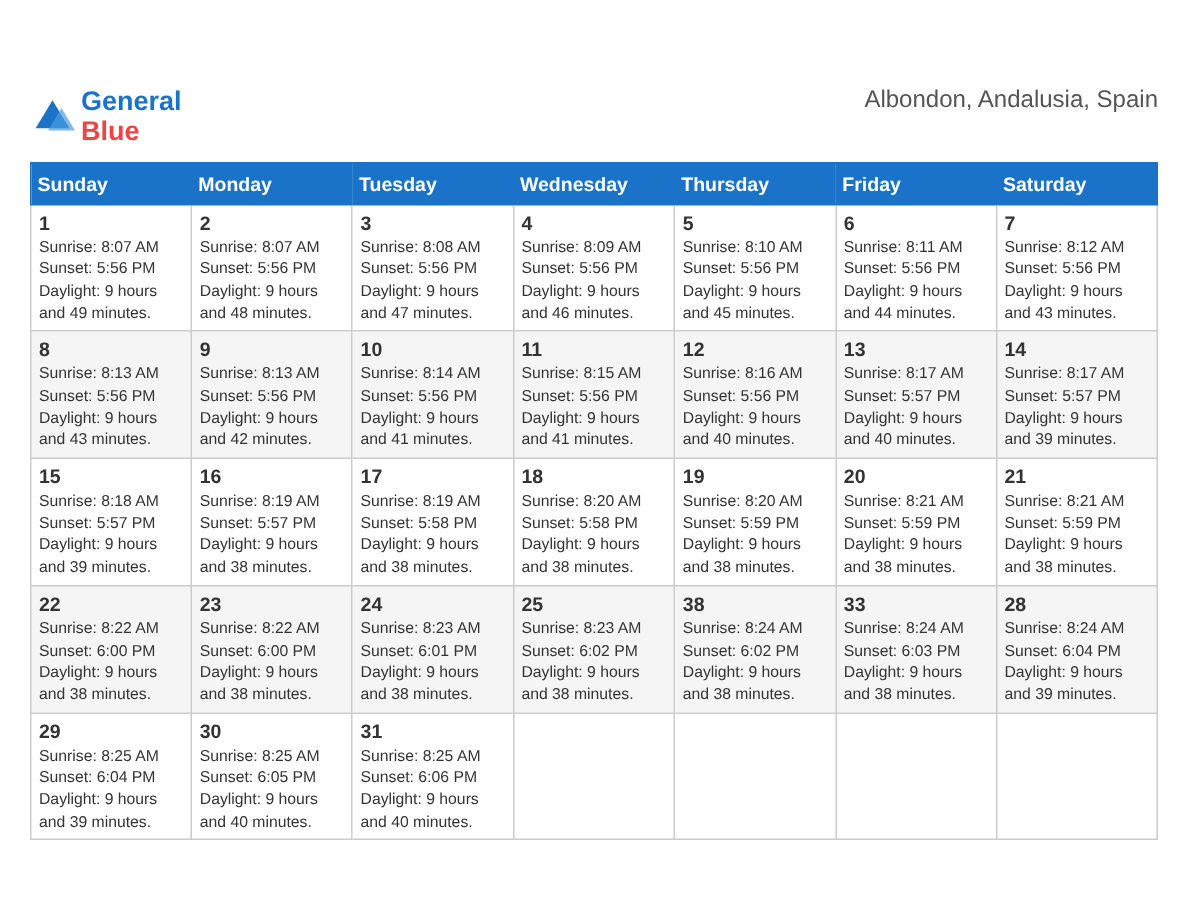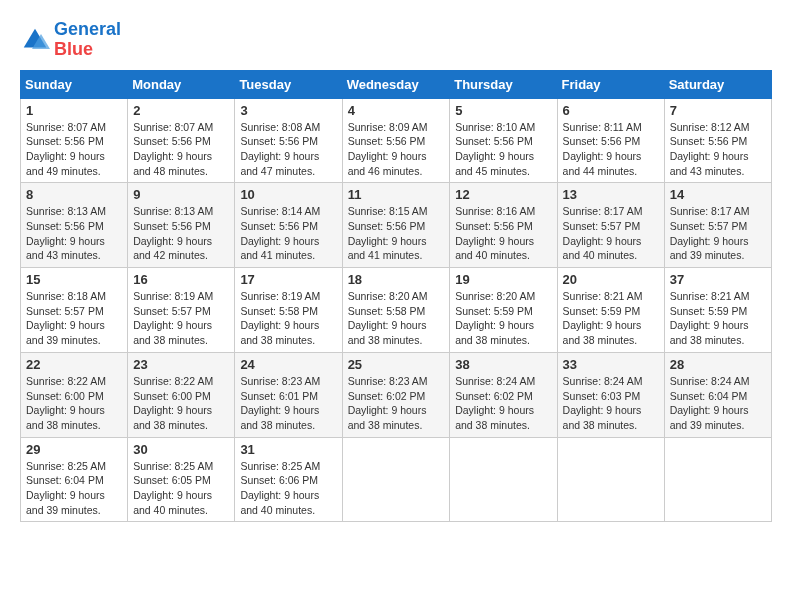"General" .header { margin-top: none -> 38px }
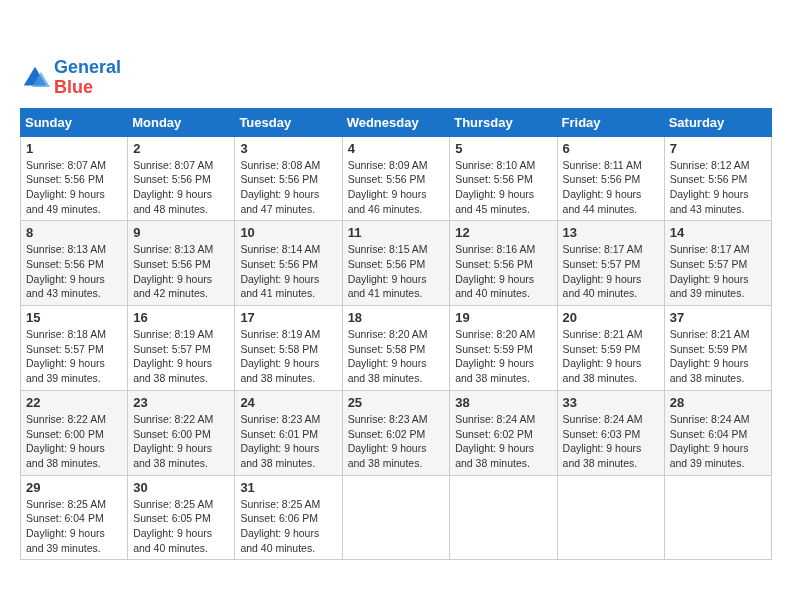"Albondon, Andalusia, Spain" div.subtitle { html: none -> <div>Albondon, Andalusia, Spain</div> }
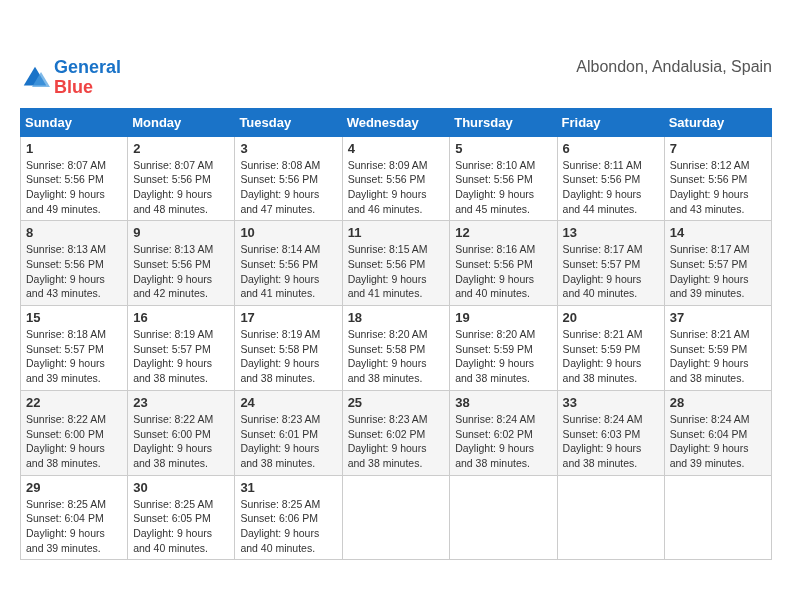"37" span.day-number { text: 37 -> 21 }
